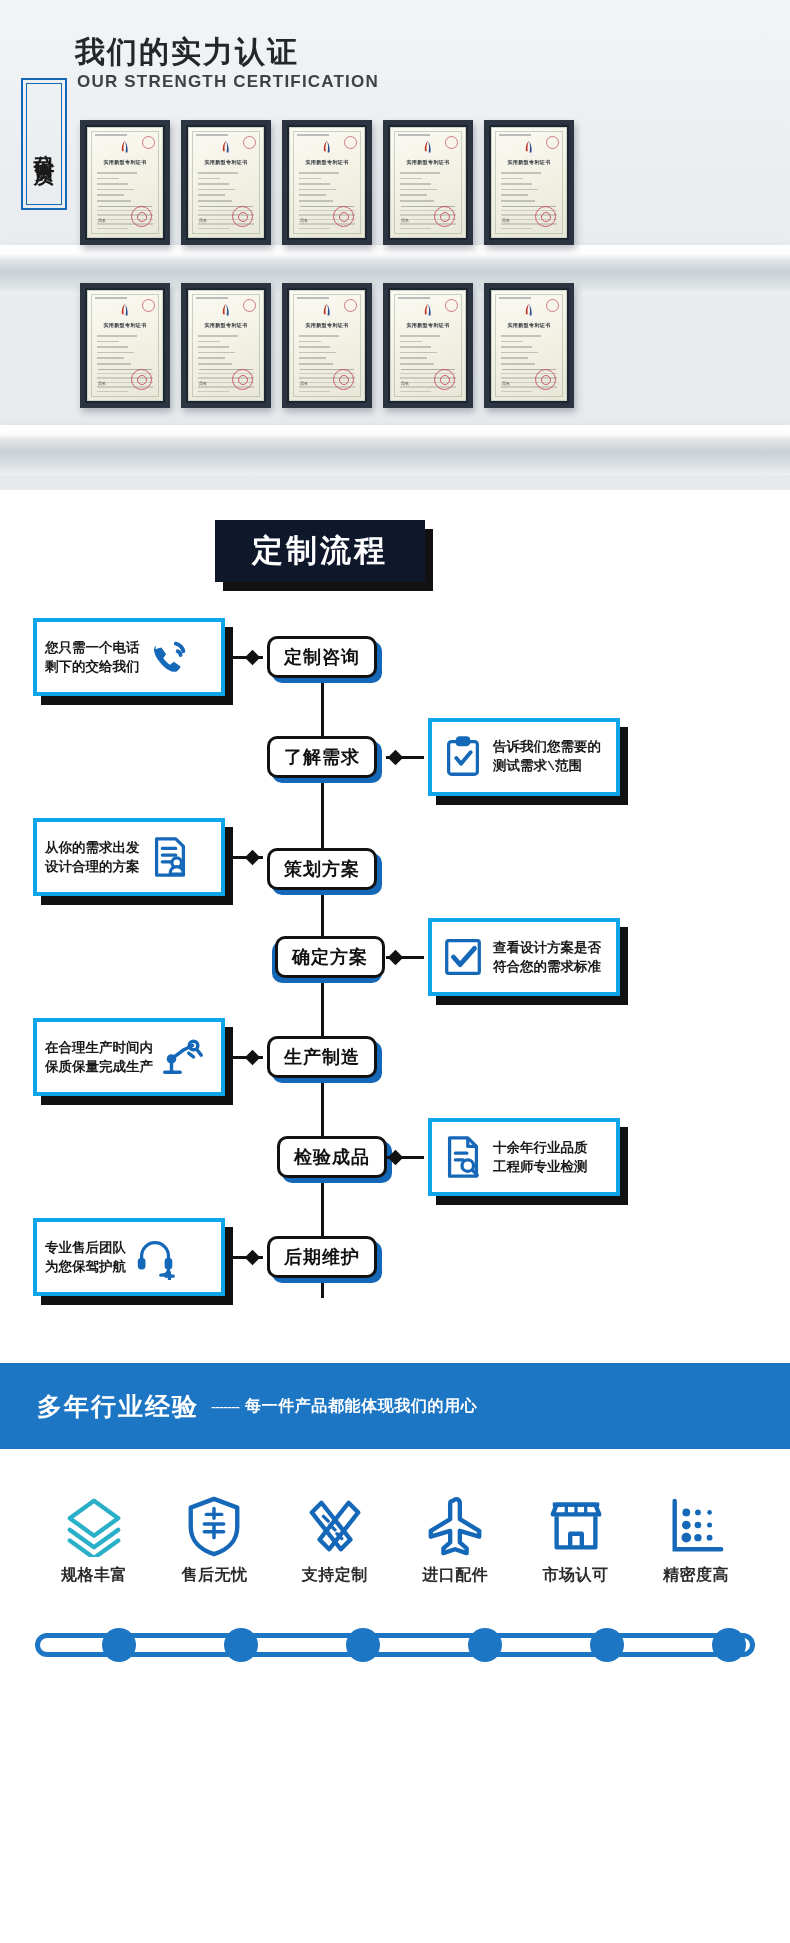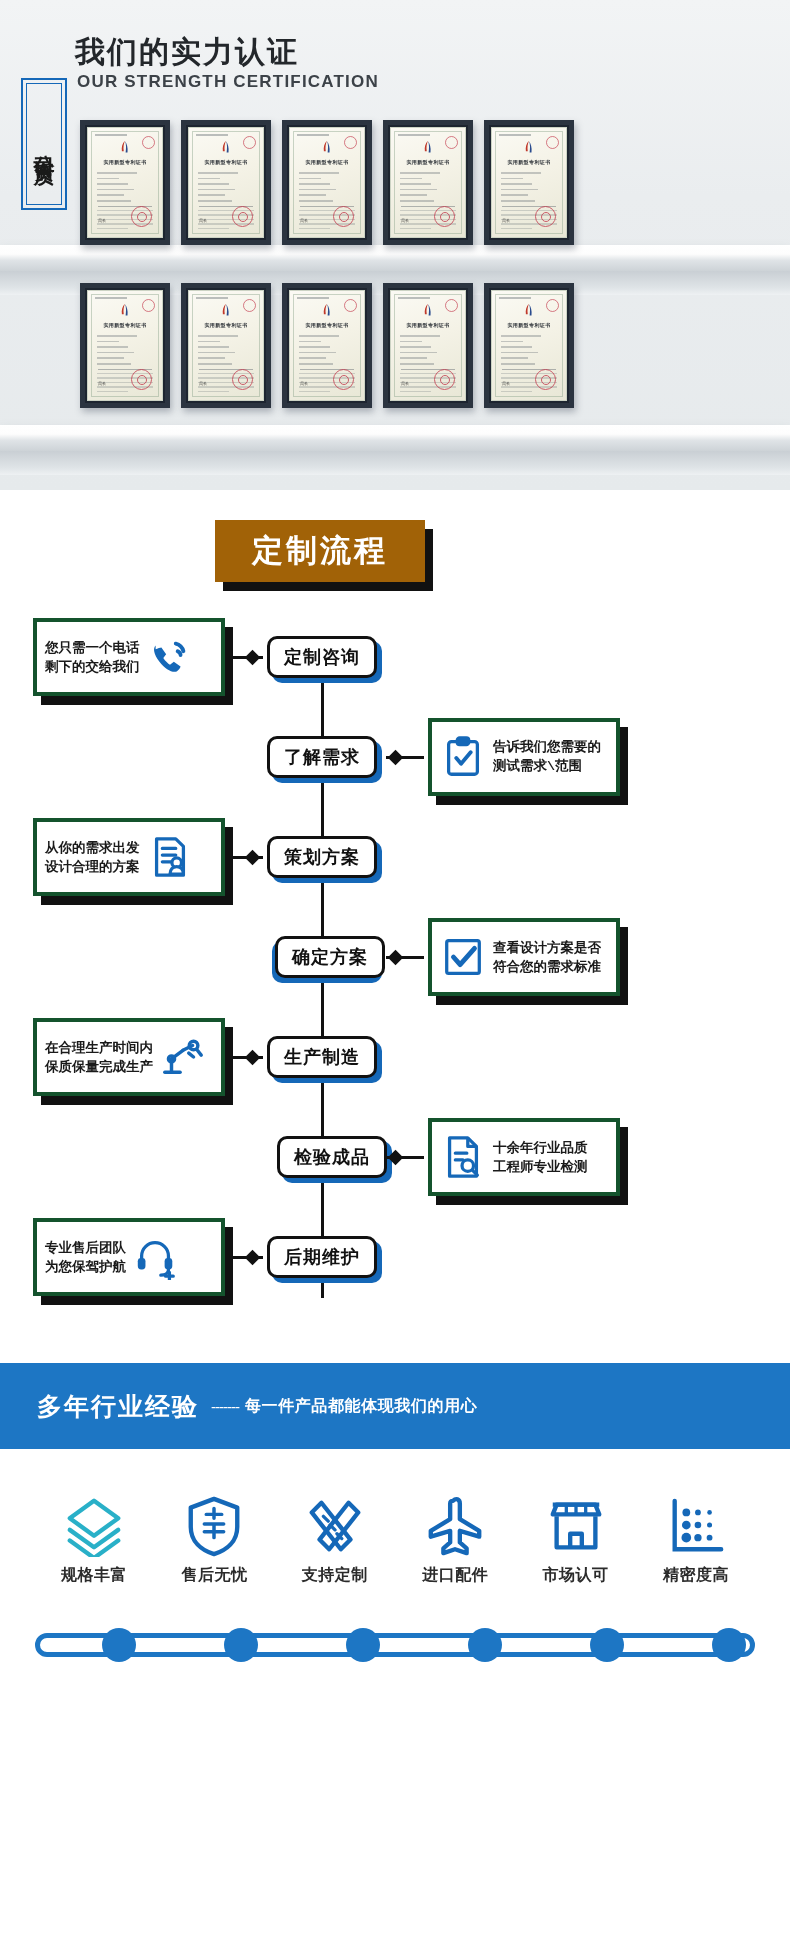"定制流程" .proc-title { background: #a16207 -> #0f172a }
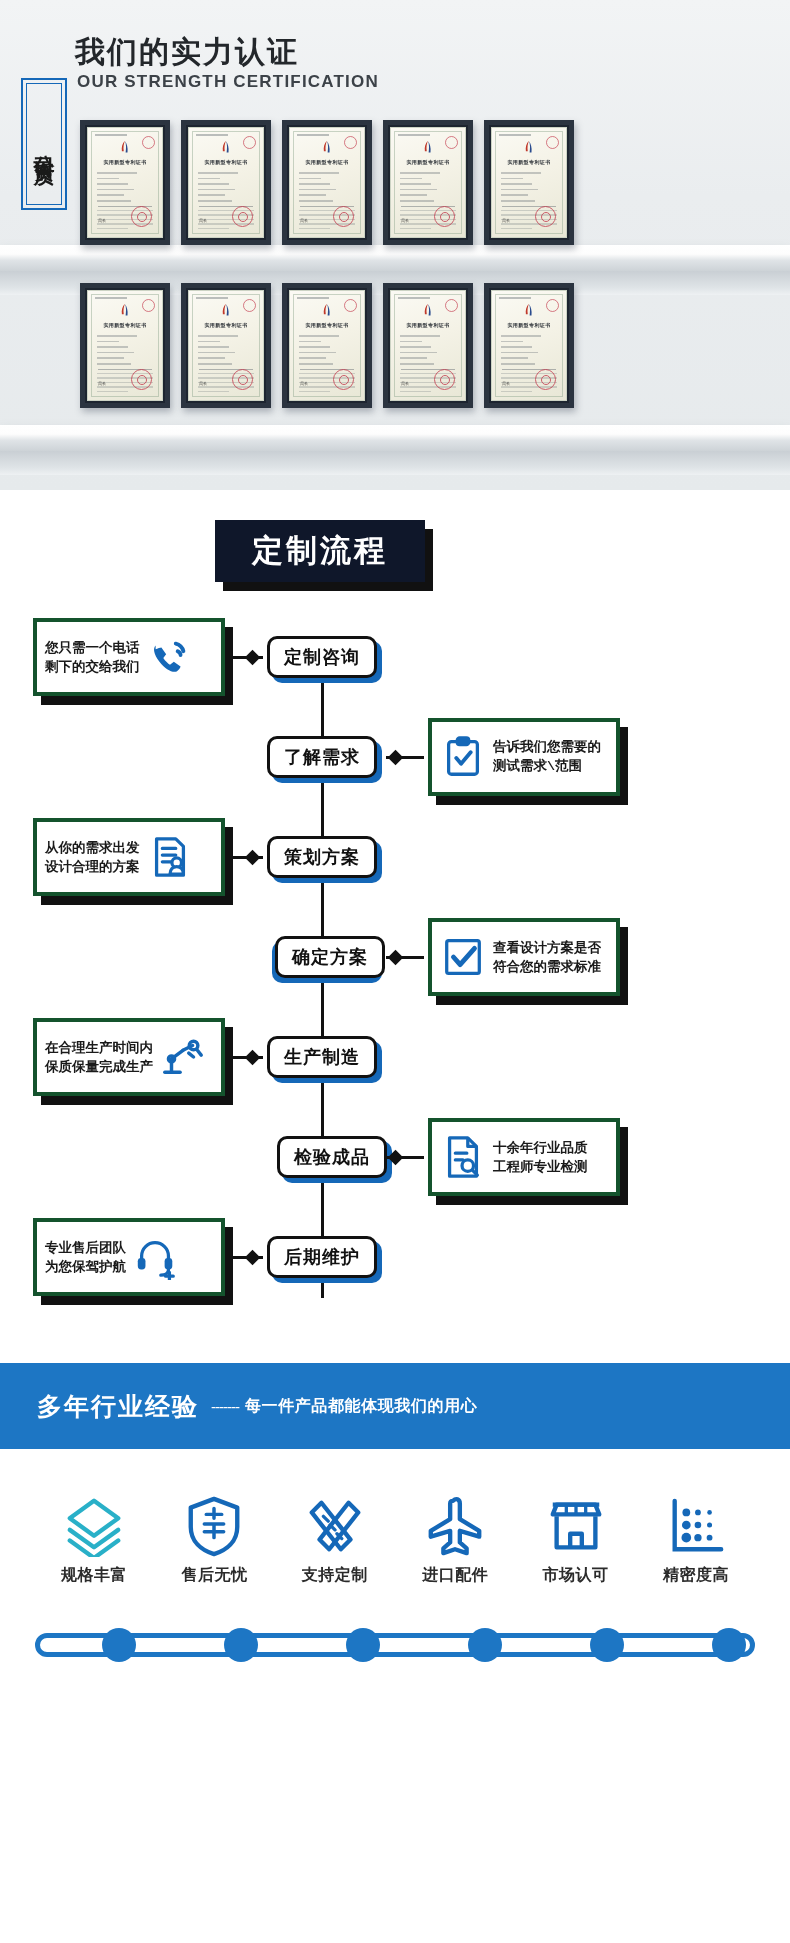"您只需一个电话" .callout-box { border: 4px solid #14532d -> 4px solid #0ea5e9 }
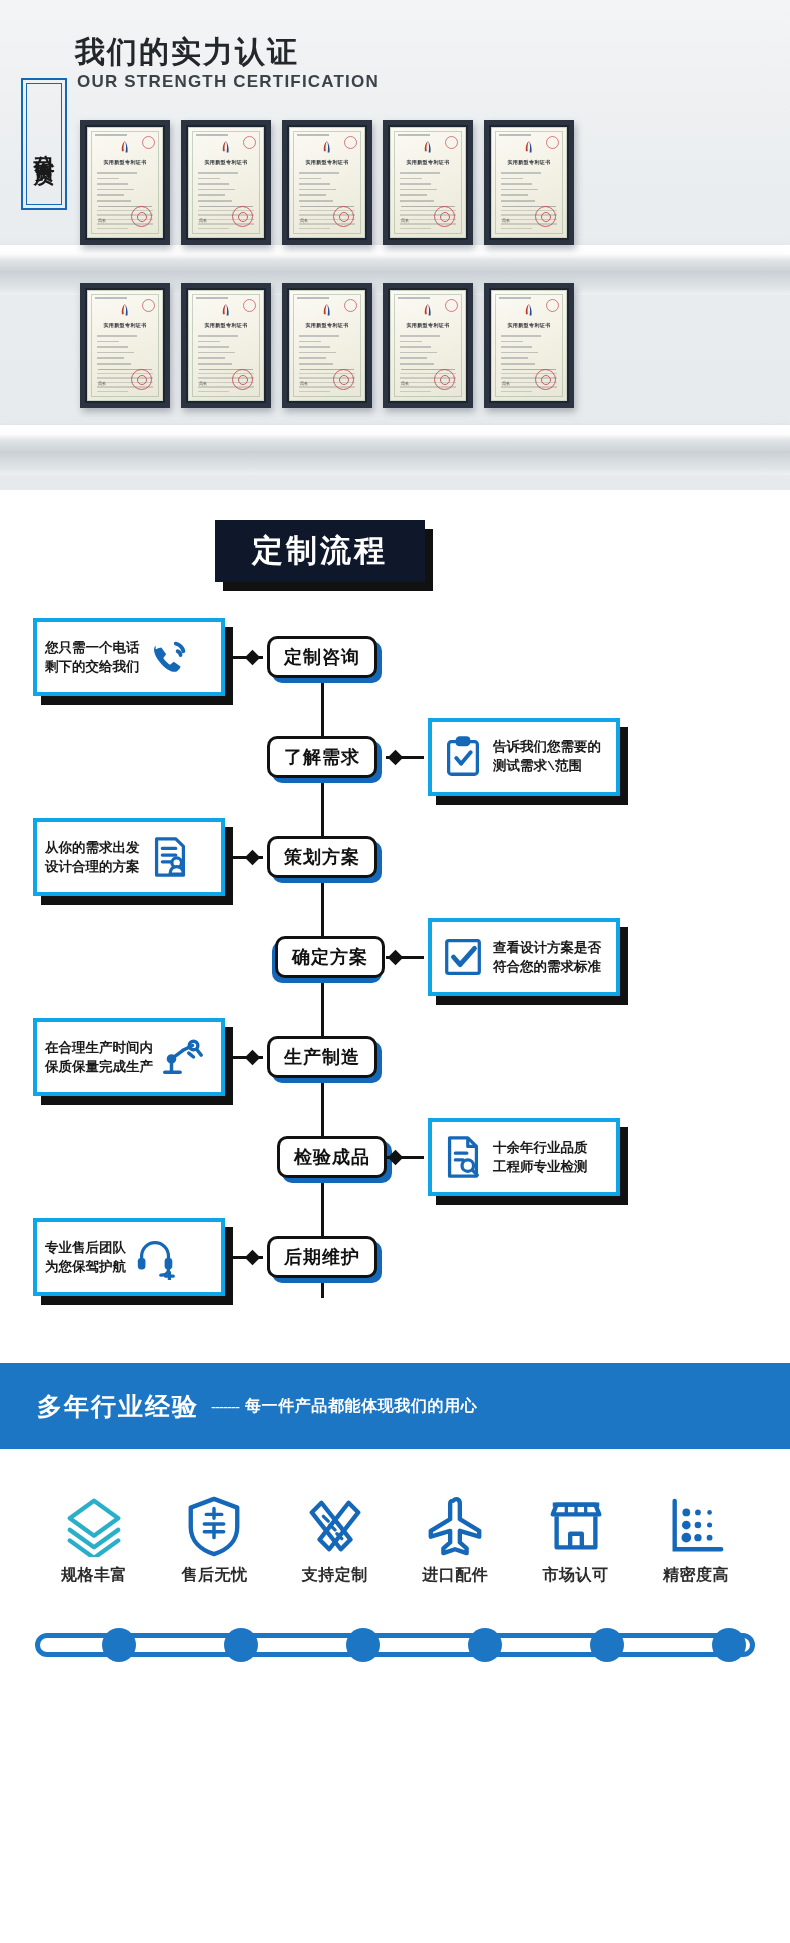"策划方案" div.node { top: 346px -> 358px }
